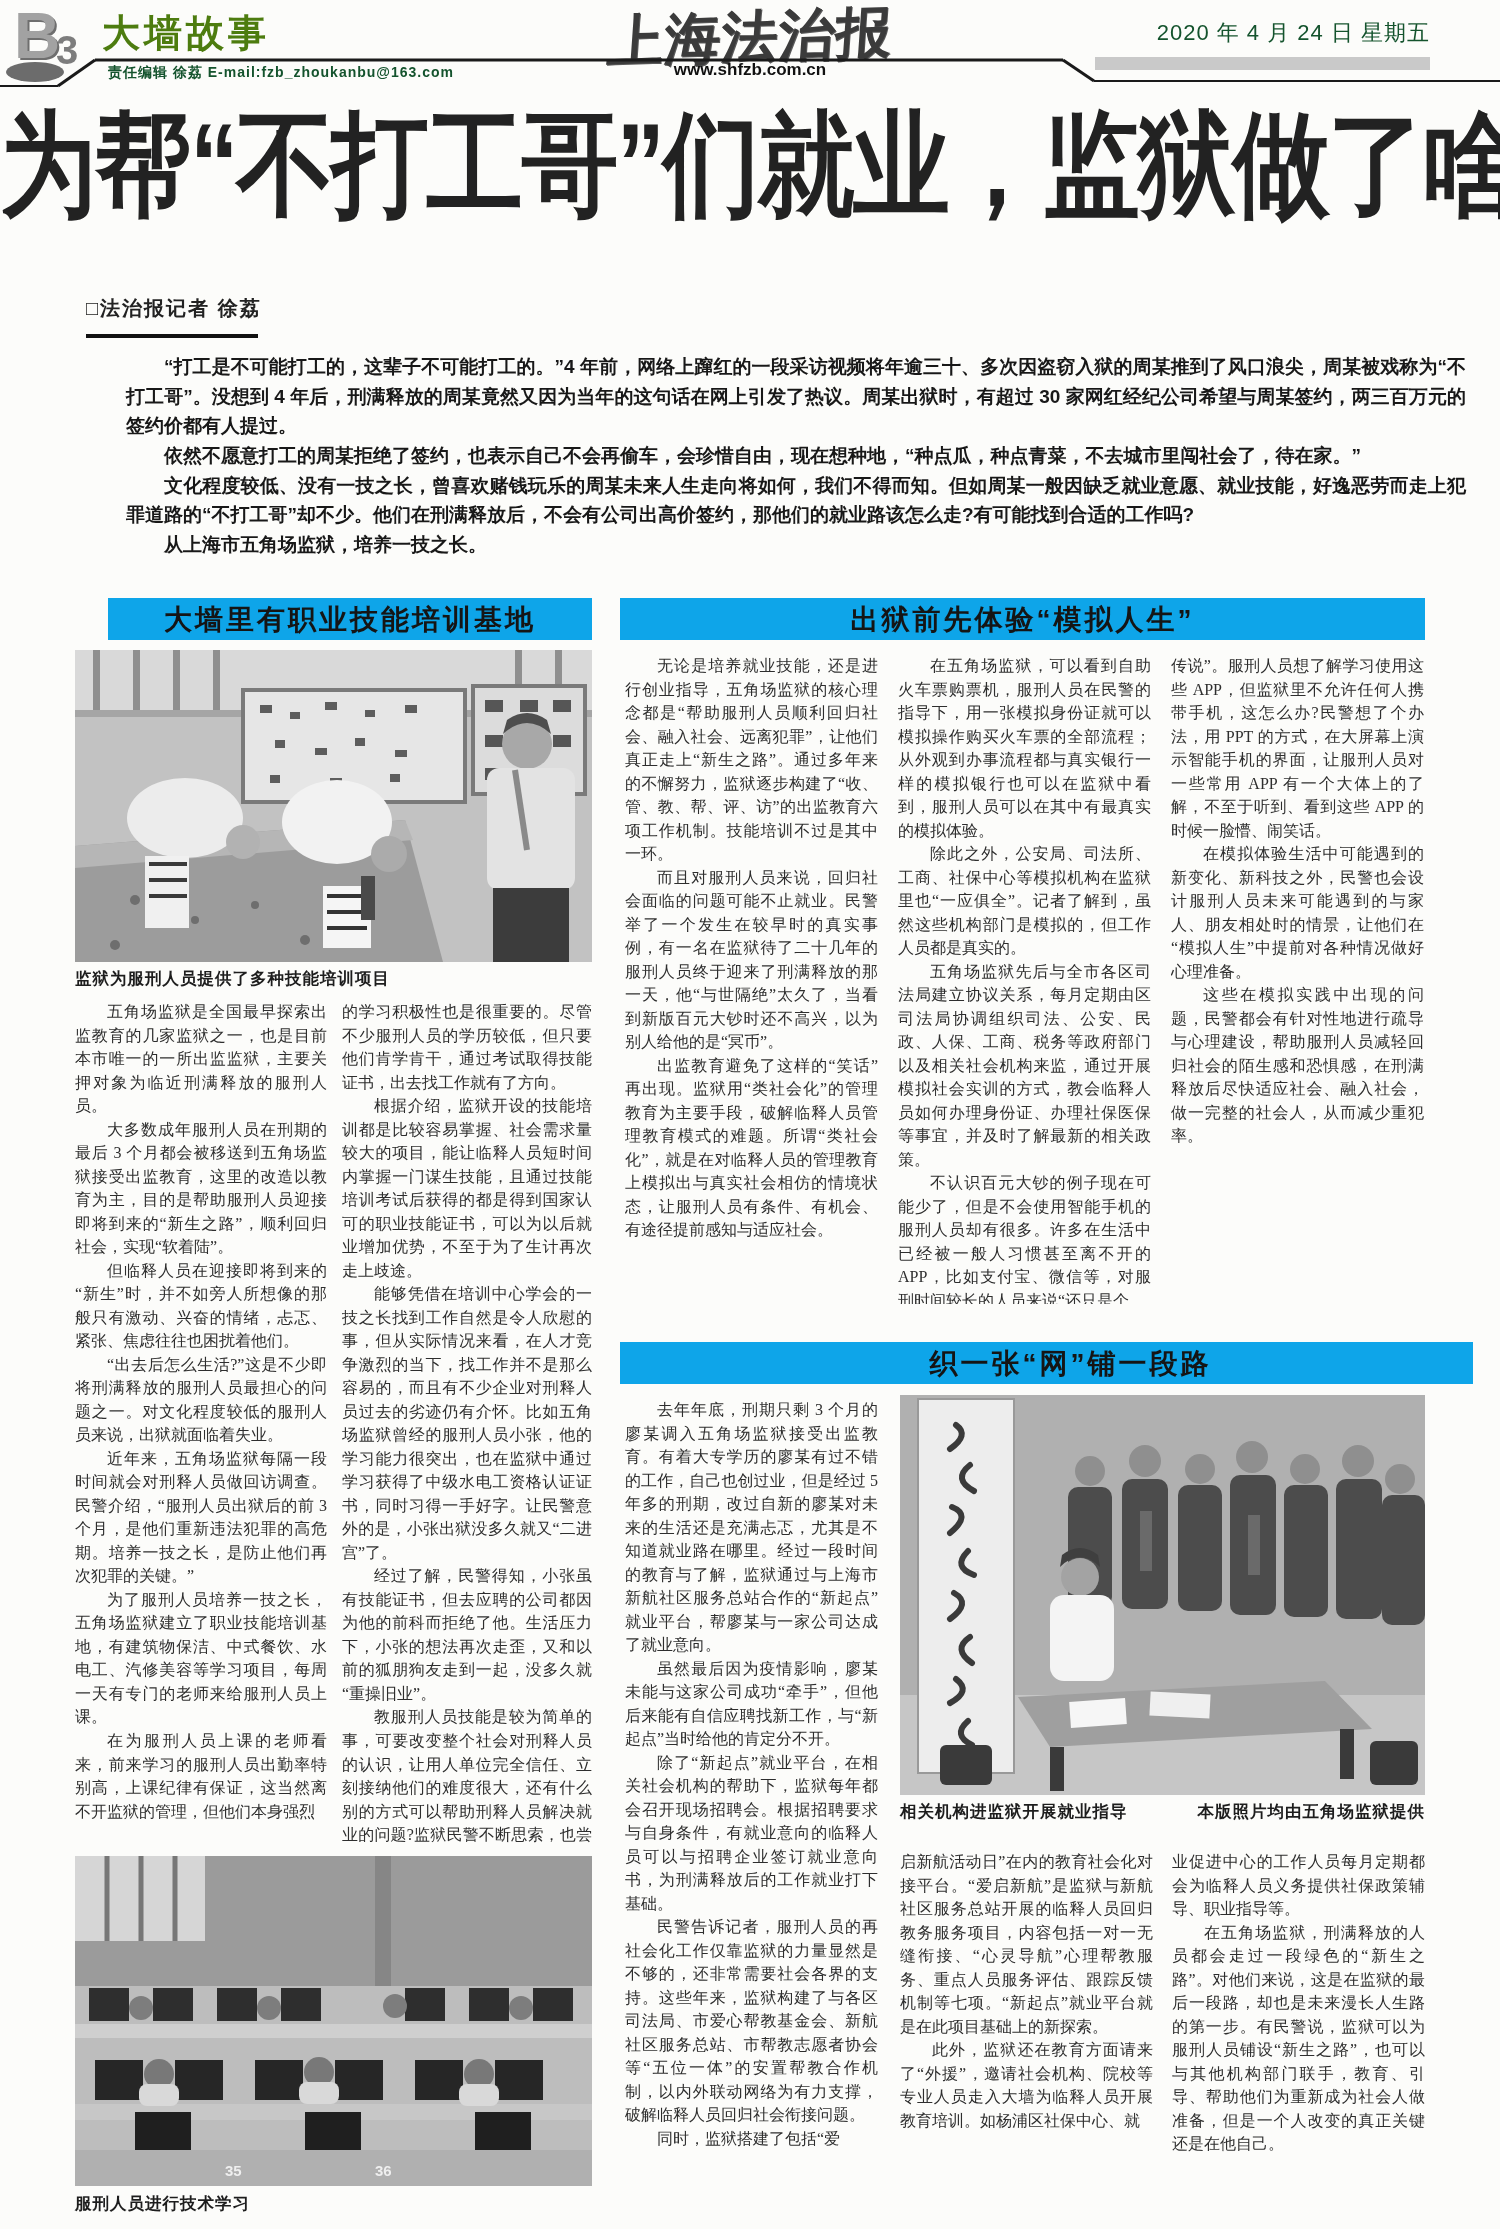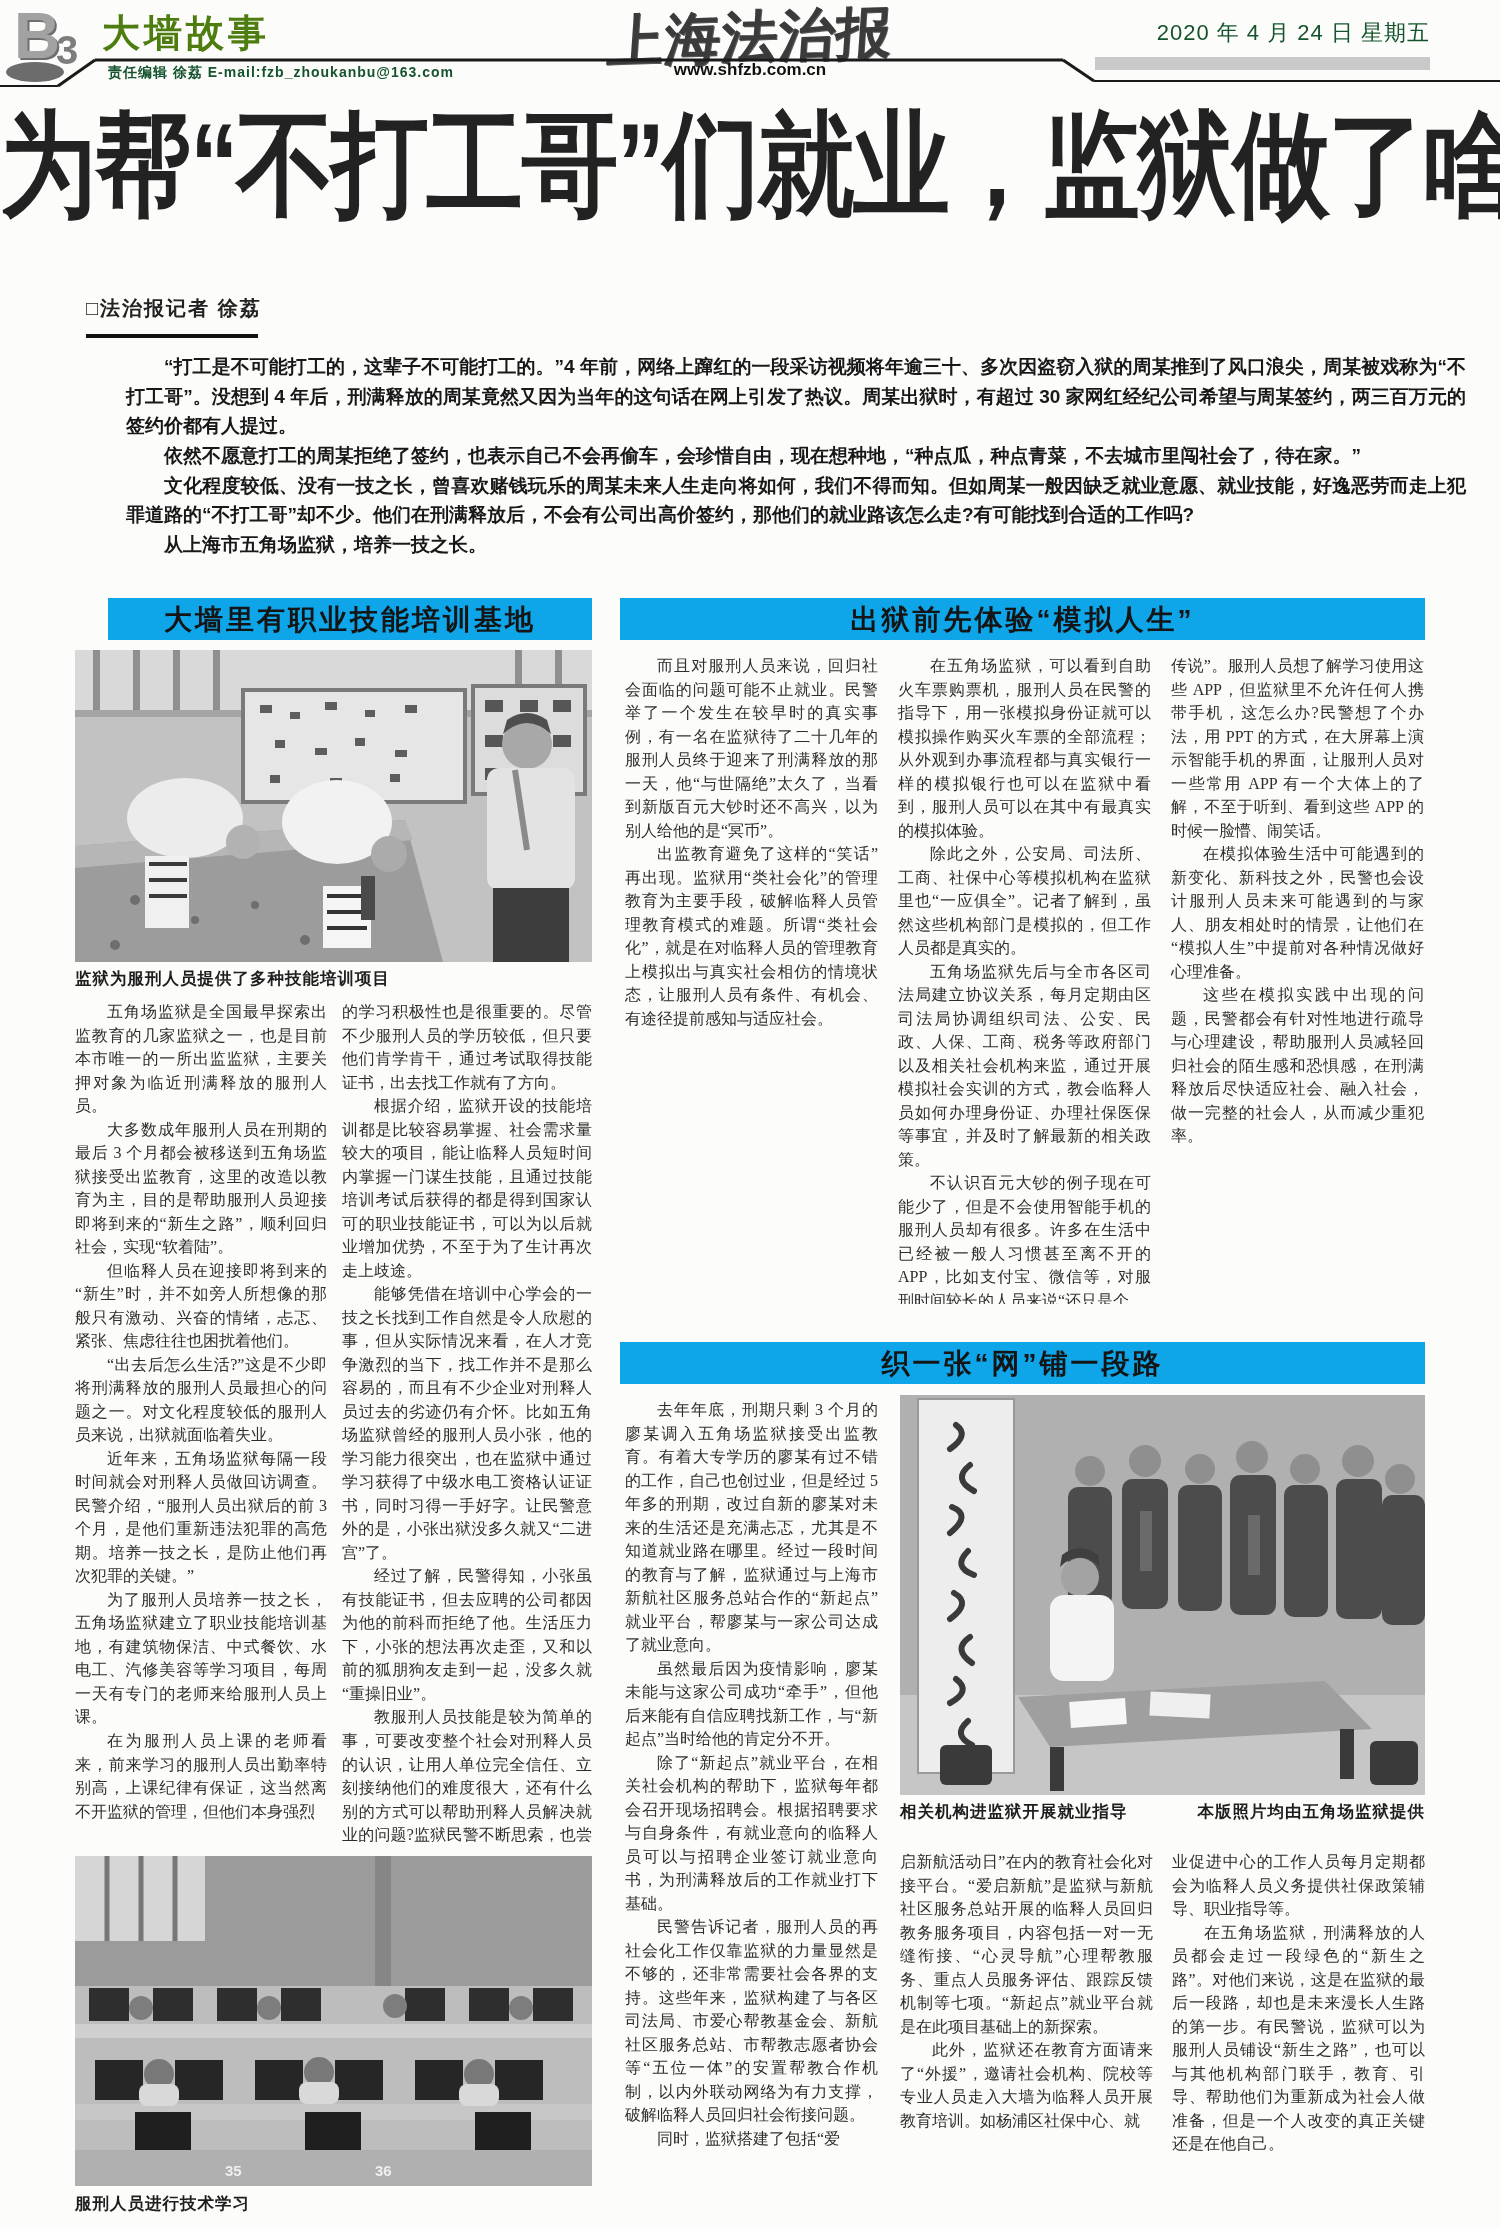"无论是培养就业技能，还是进行创业指导，五角场监狱的核心理念都是“帮助服刑人员顺利" p { html: none -> <p>无论是培养就业技能，还是进行创业指导，五角场监狱的核心理念都是“帮助服刑人员顺利回归社会、融入社会、远离犯罪”，让他们真正走上“新生之路”。通过多年来的不懈努力，监狱逐步构建了“收、管、教、帮、评、访”的出监教育六项工作机制。技能培训不过是其中一环。</p> }
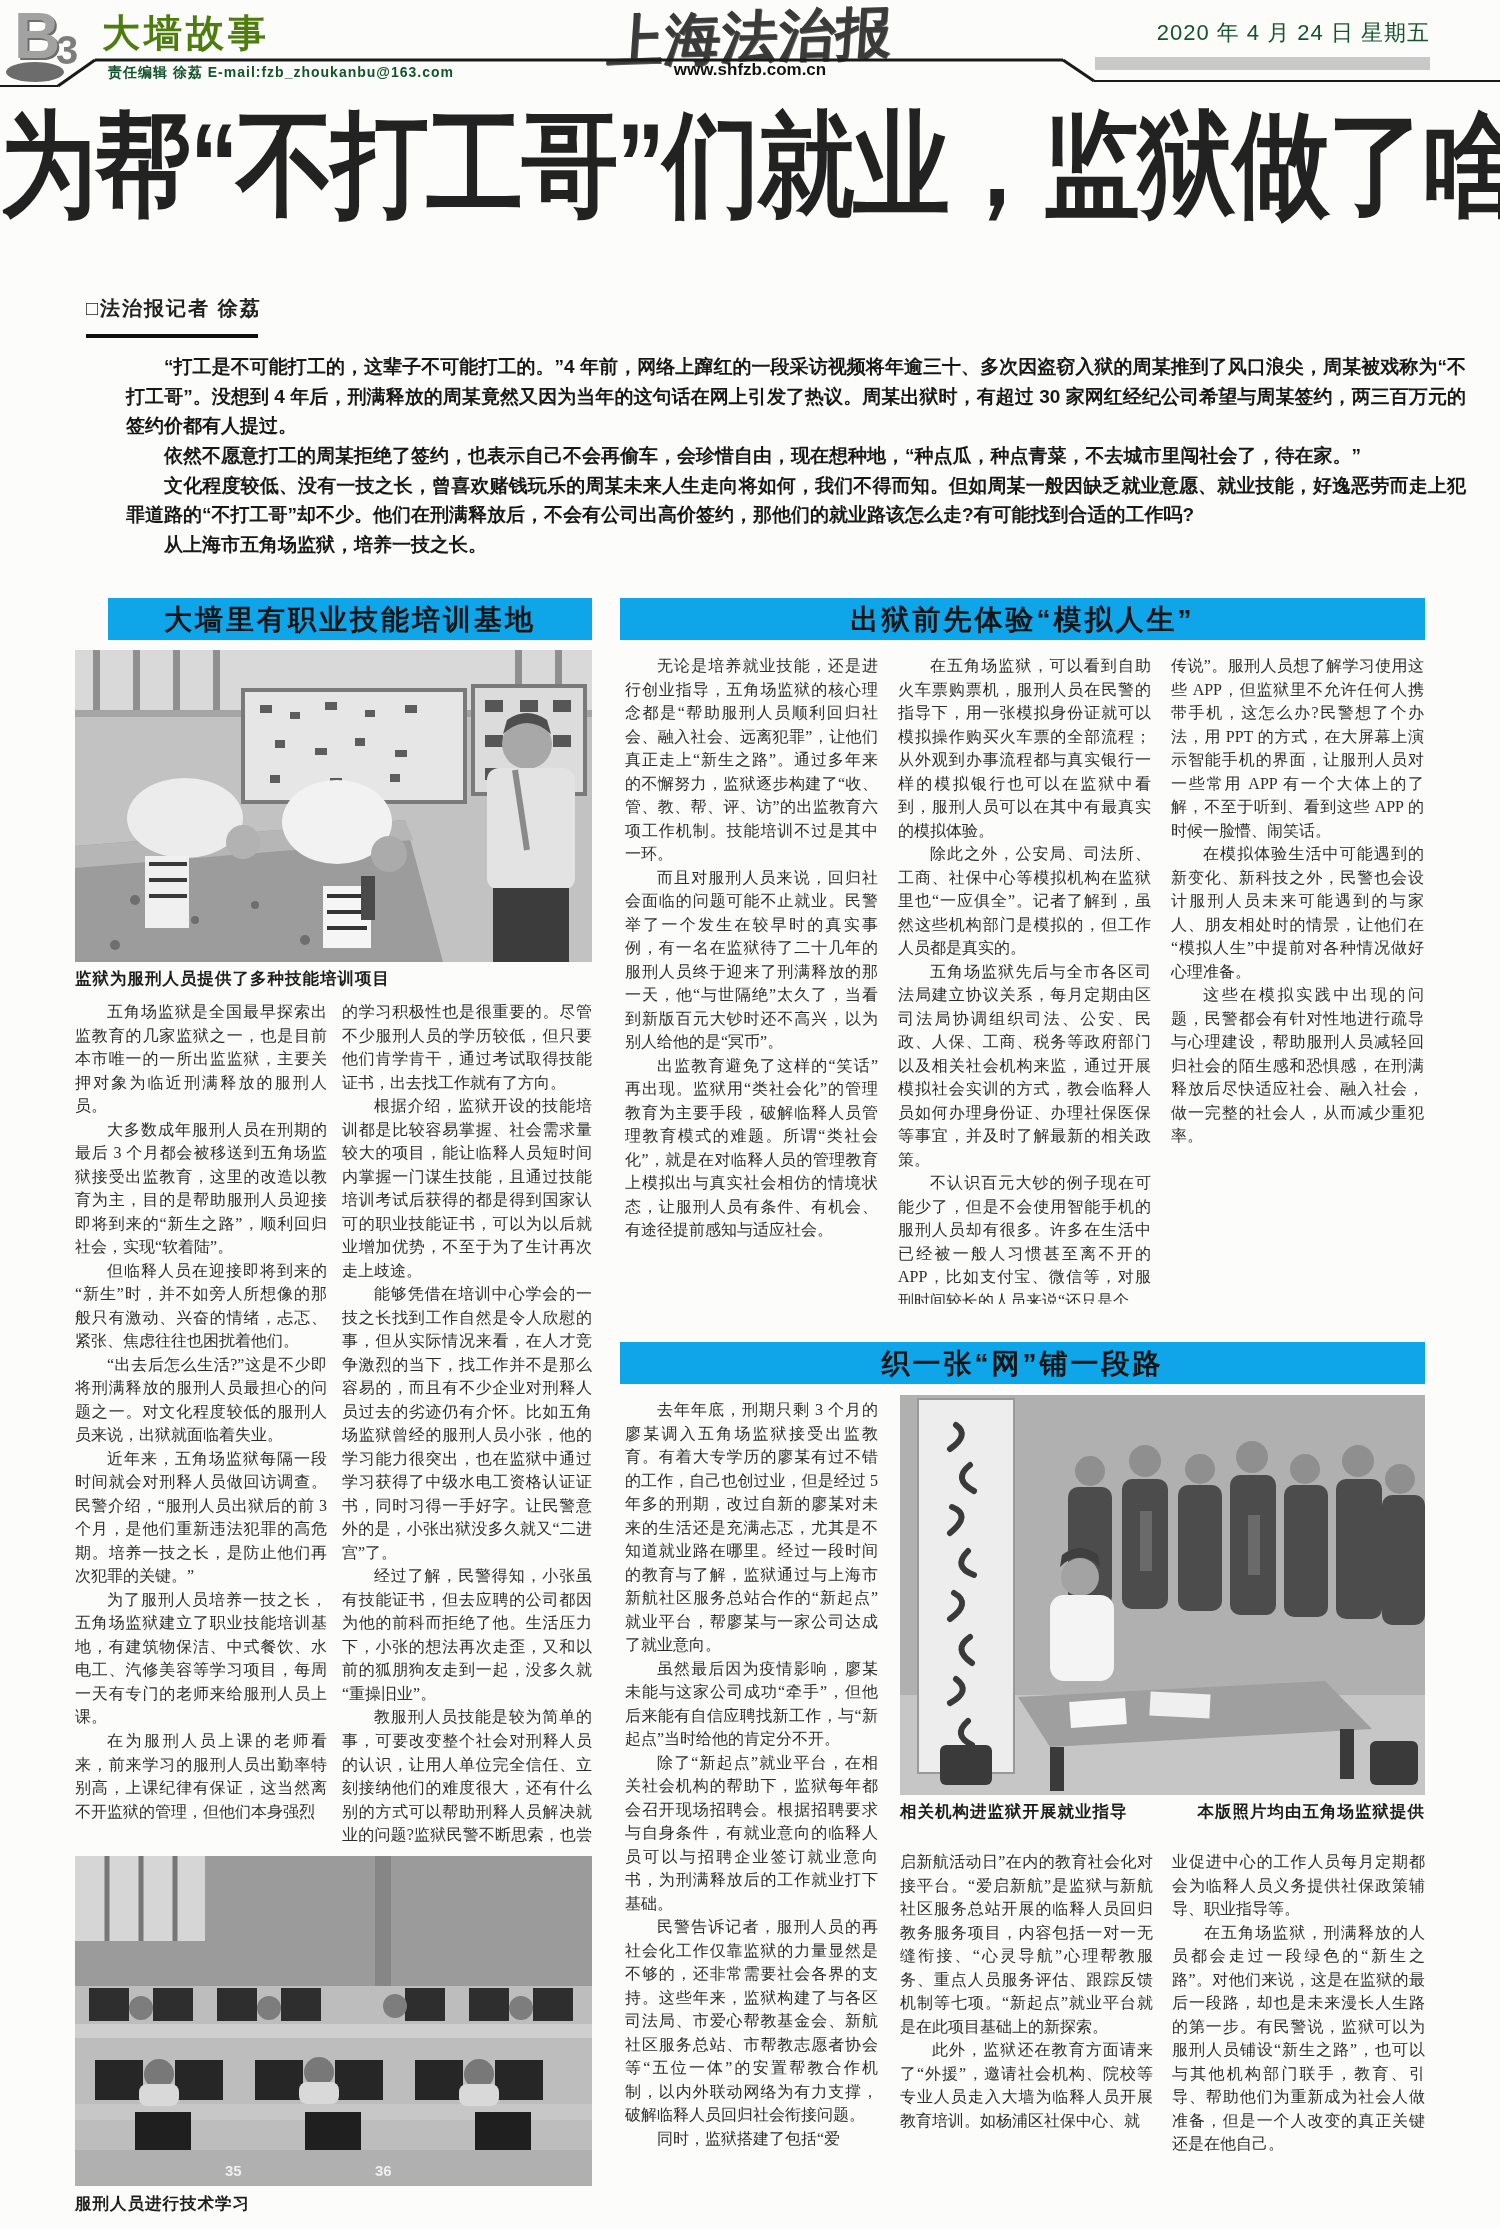"织一张“网”铺一段路" .tb3 { padding-left: none -> 48px }
